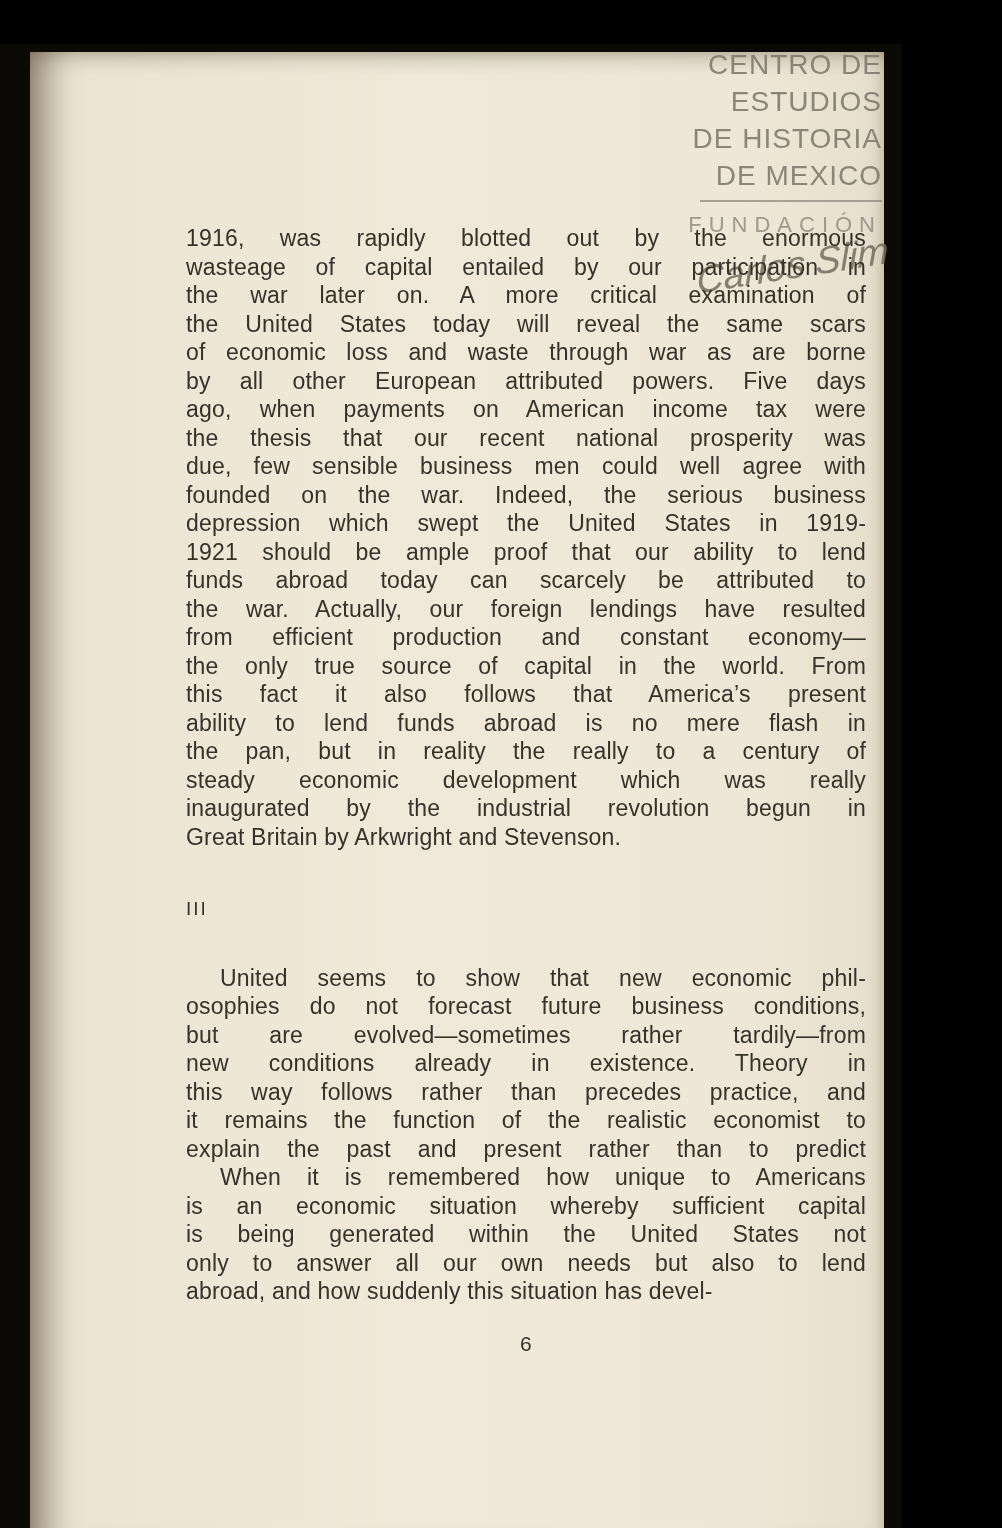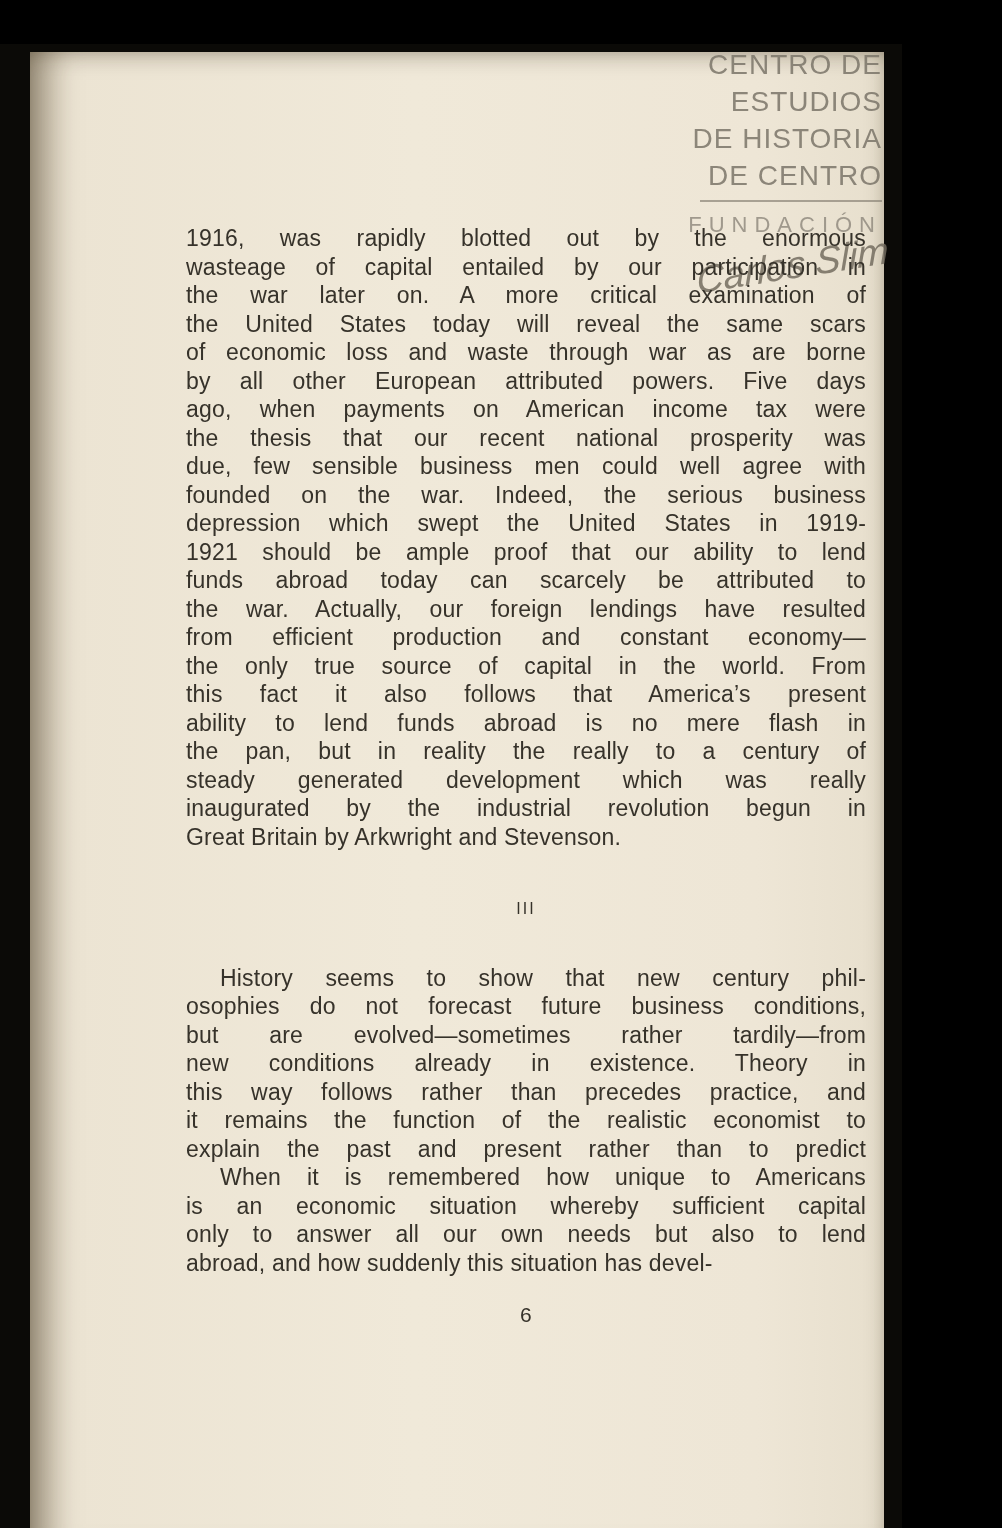"DE CENTRO" div.wm-line { text: CENTRO -> MEXICO }
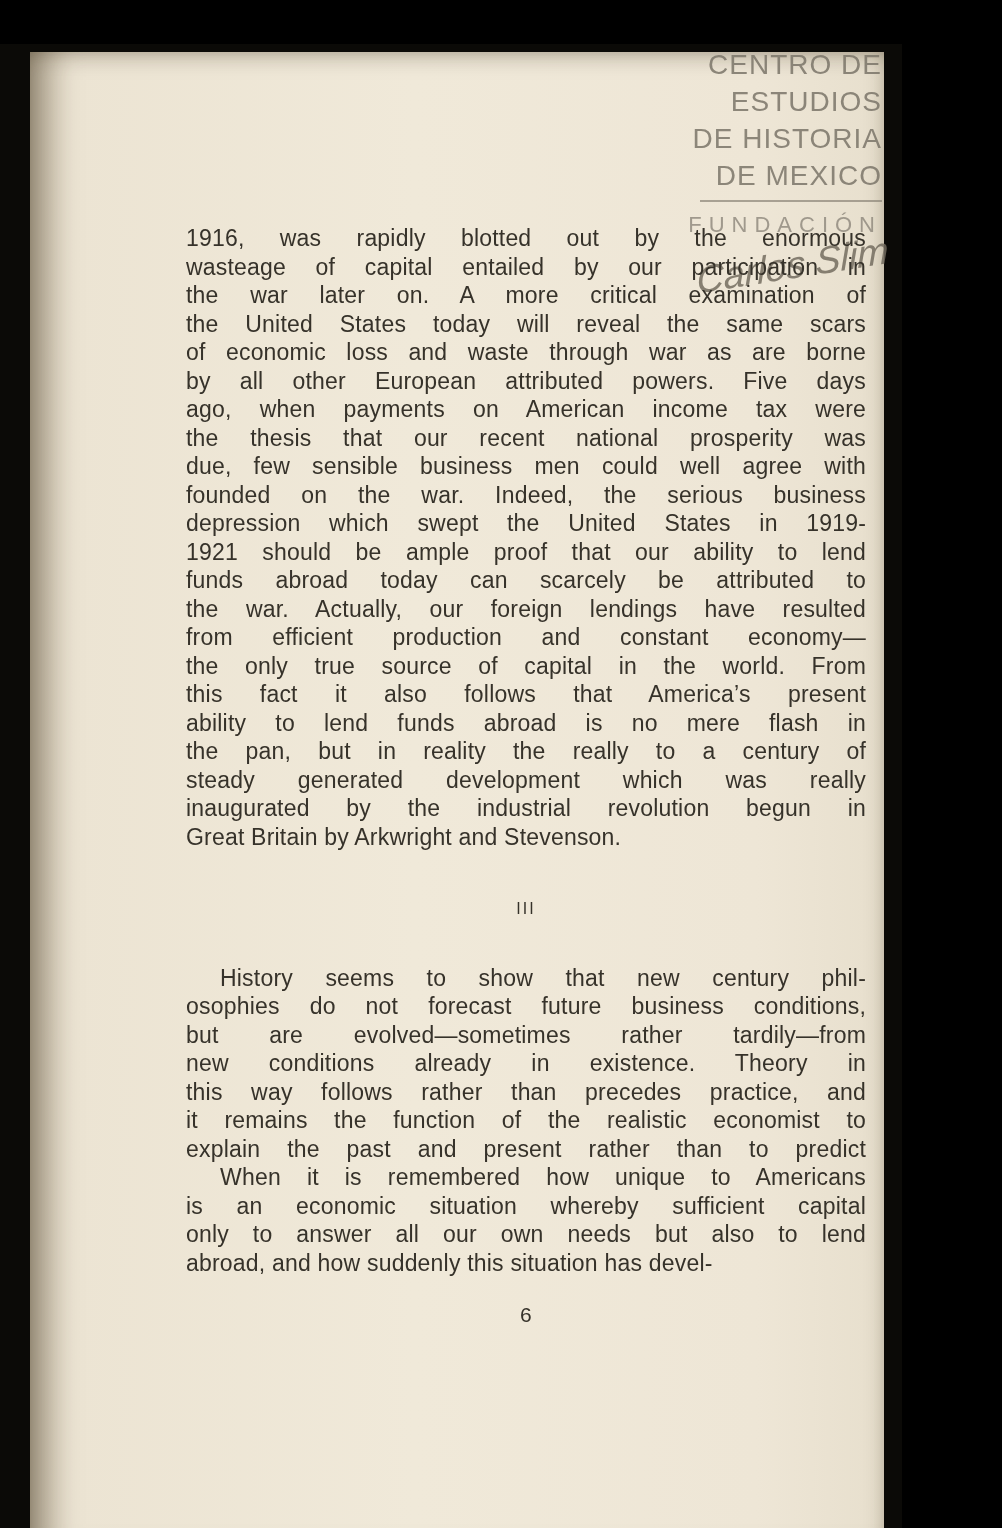"steady generated development which was" div.line { text: generated -> economic }
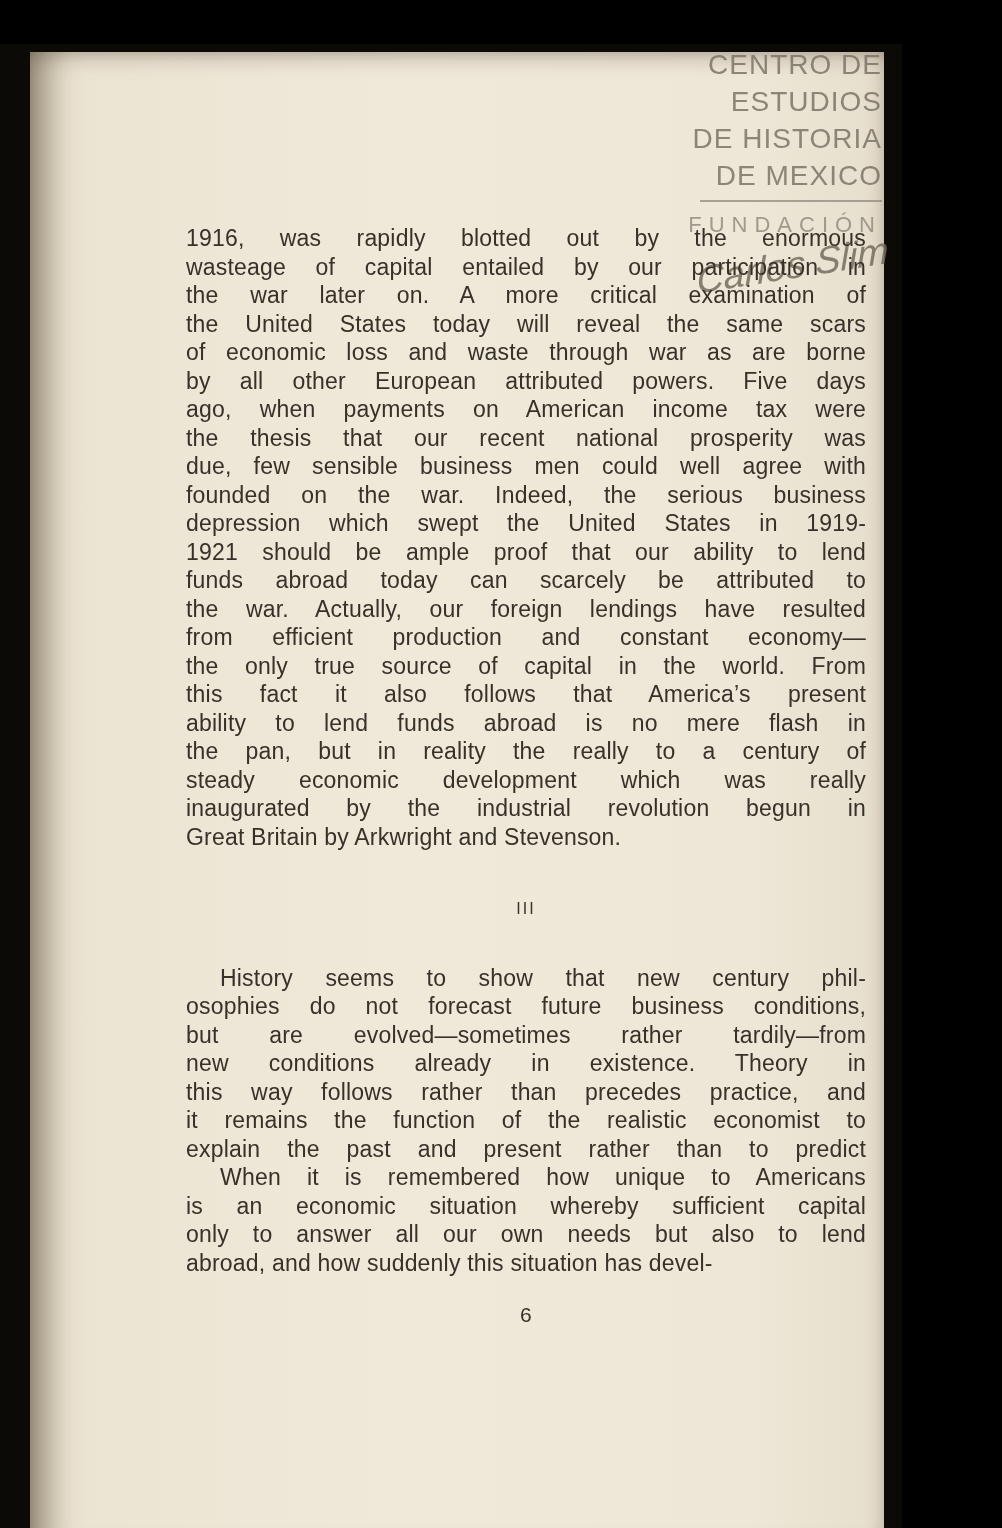"III" .section-heading { font-size: 16px -> 19px; text-align: center -> left }
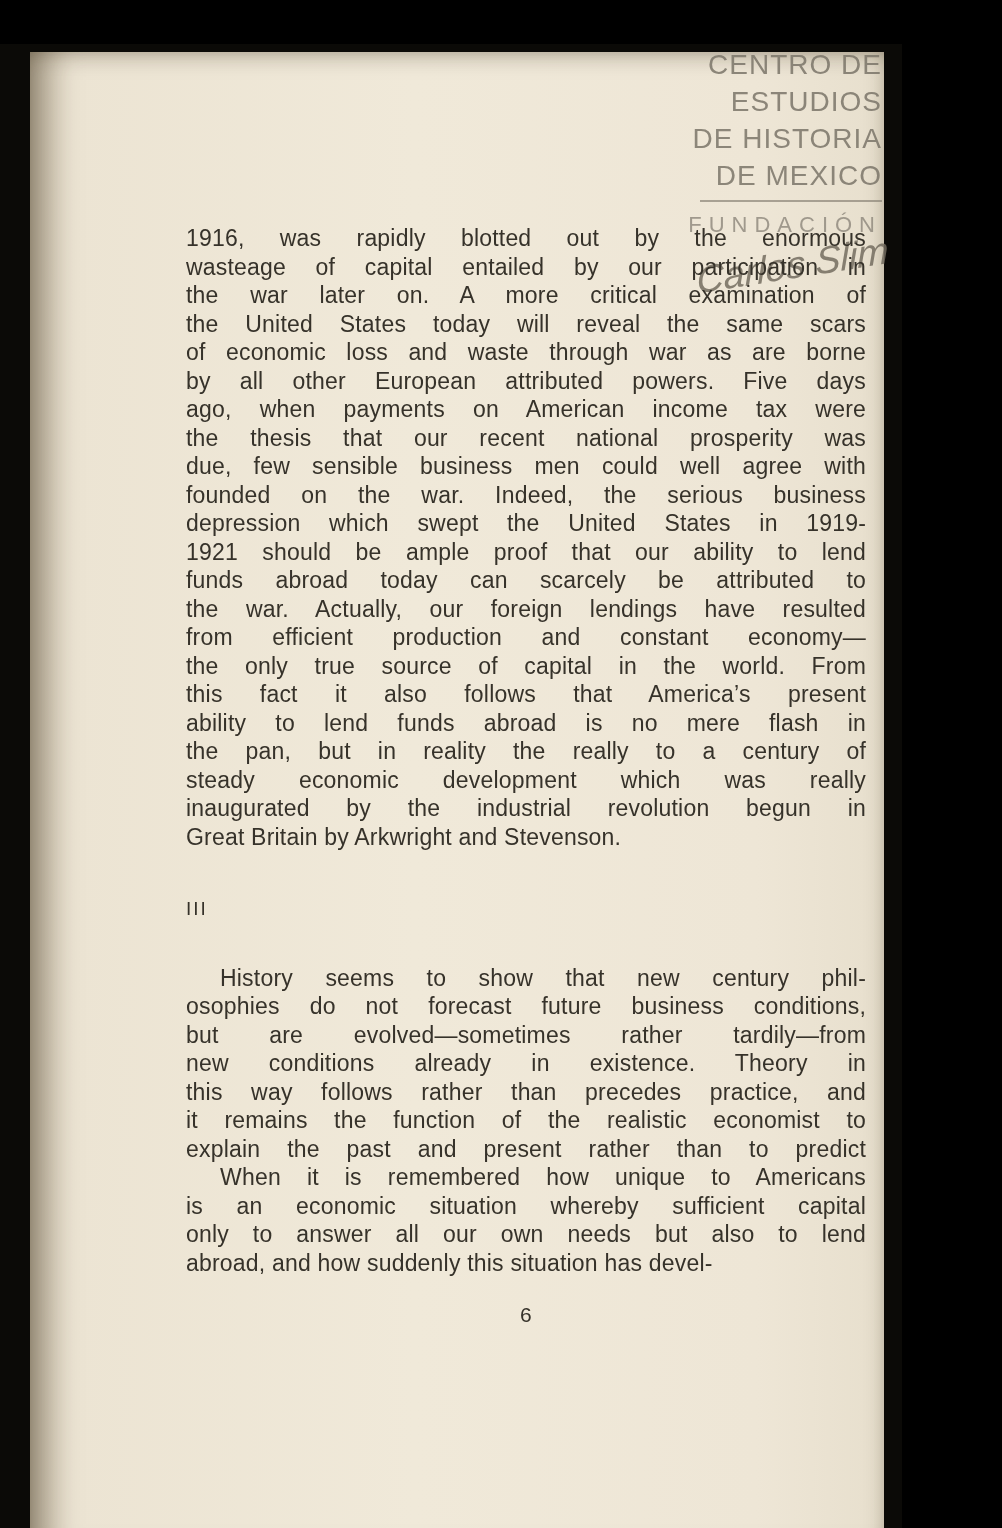"History seems to show that" div.line { text: History seems to show that new century -> United seems to show that new economic }
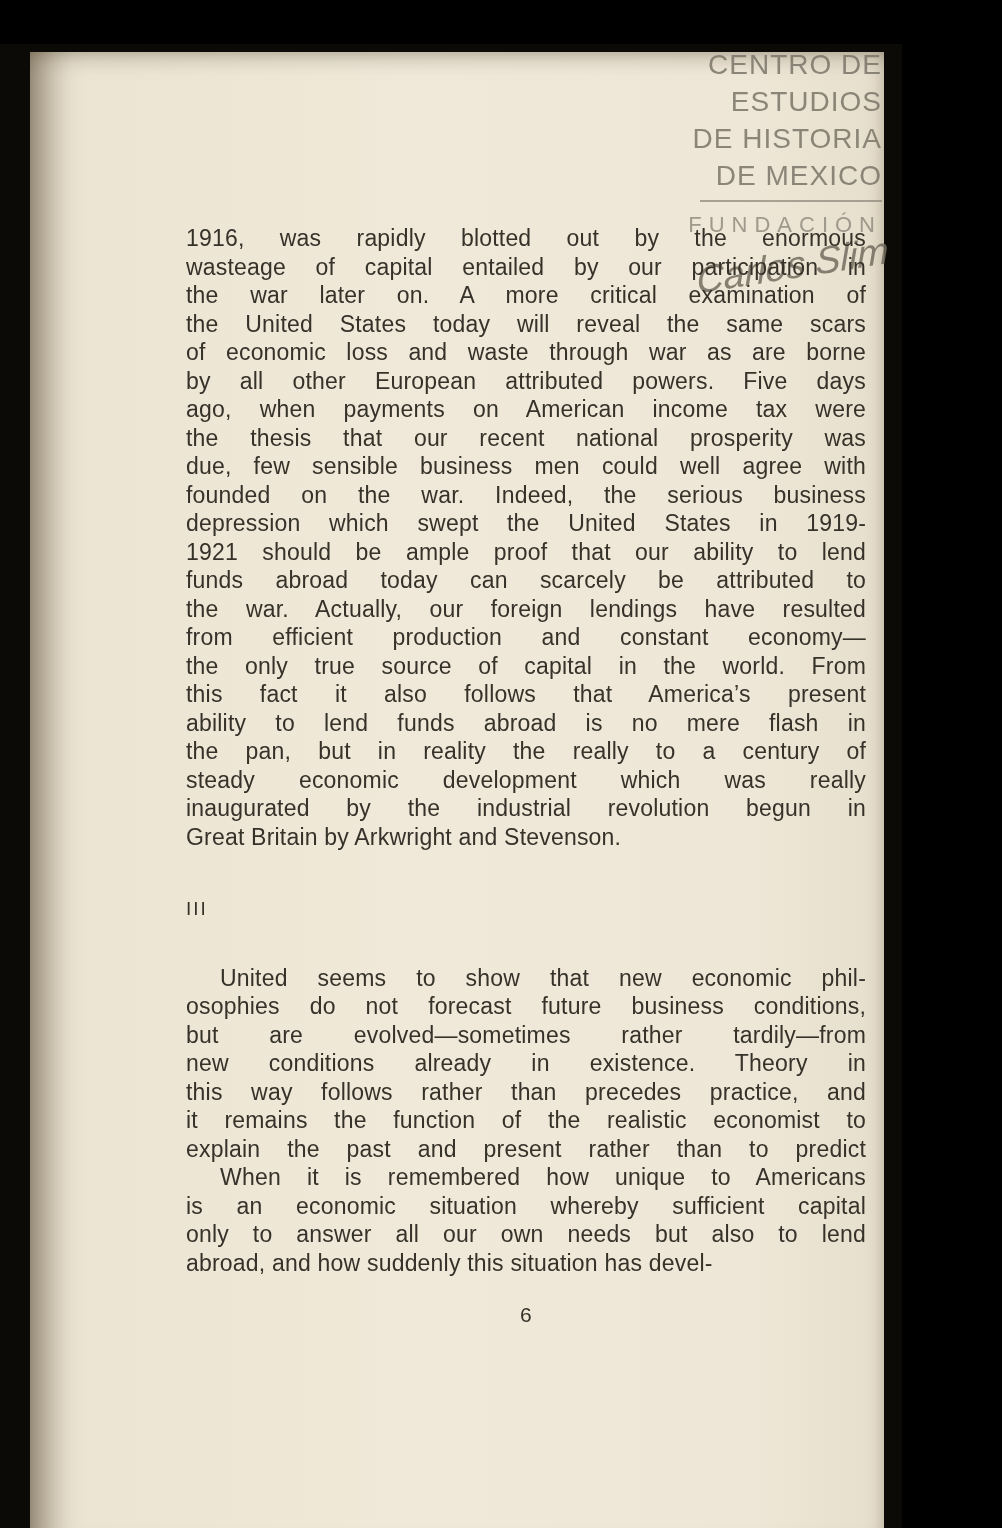"is being generated within the" div.line { html: none -> <div>is being generated within the United States not</div> }
